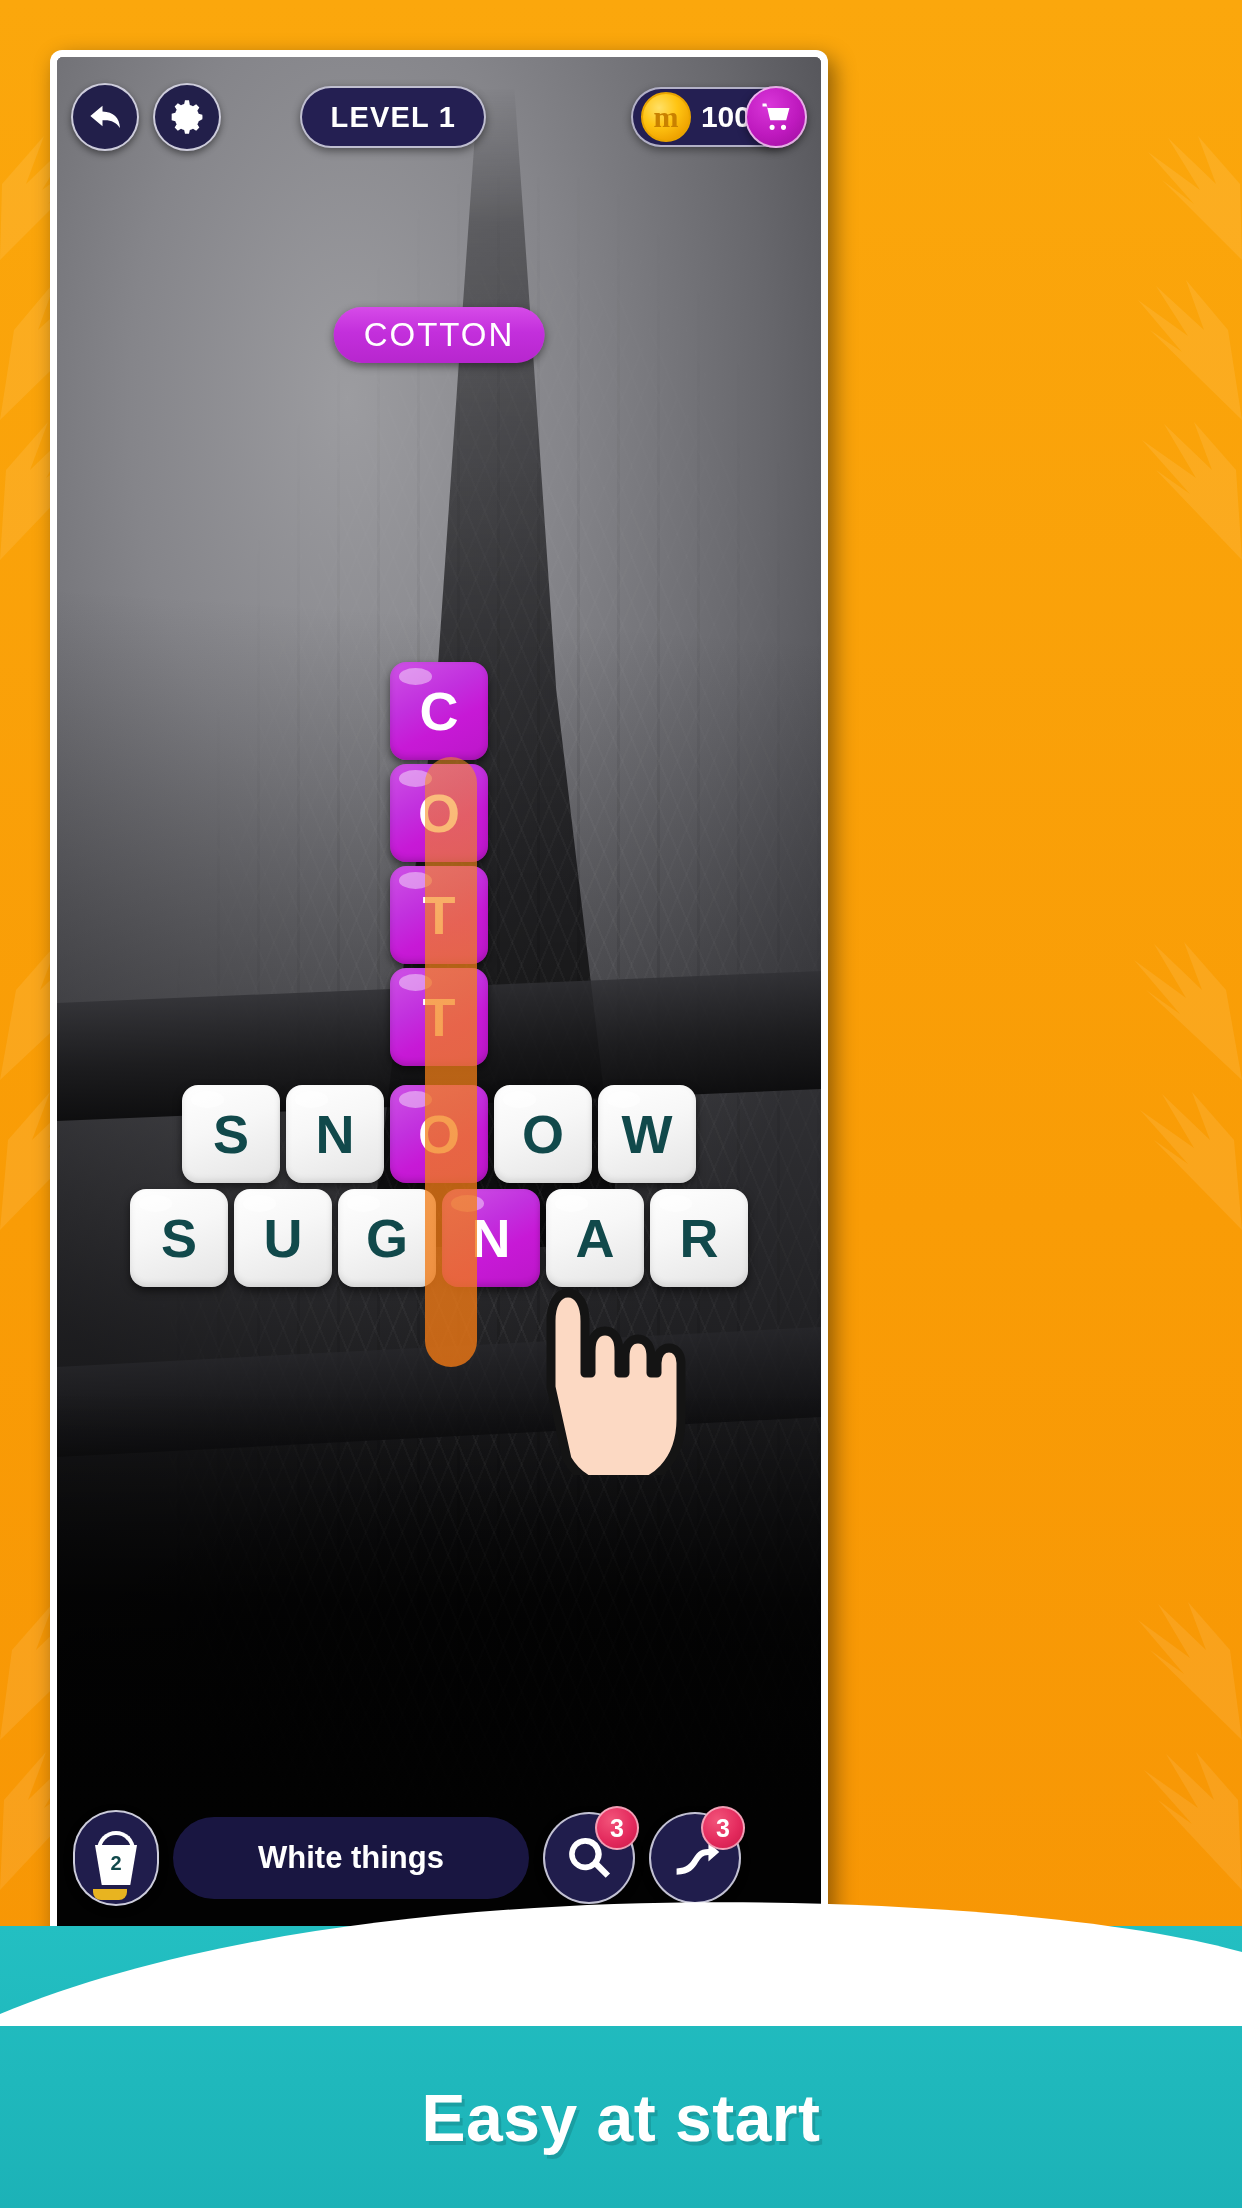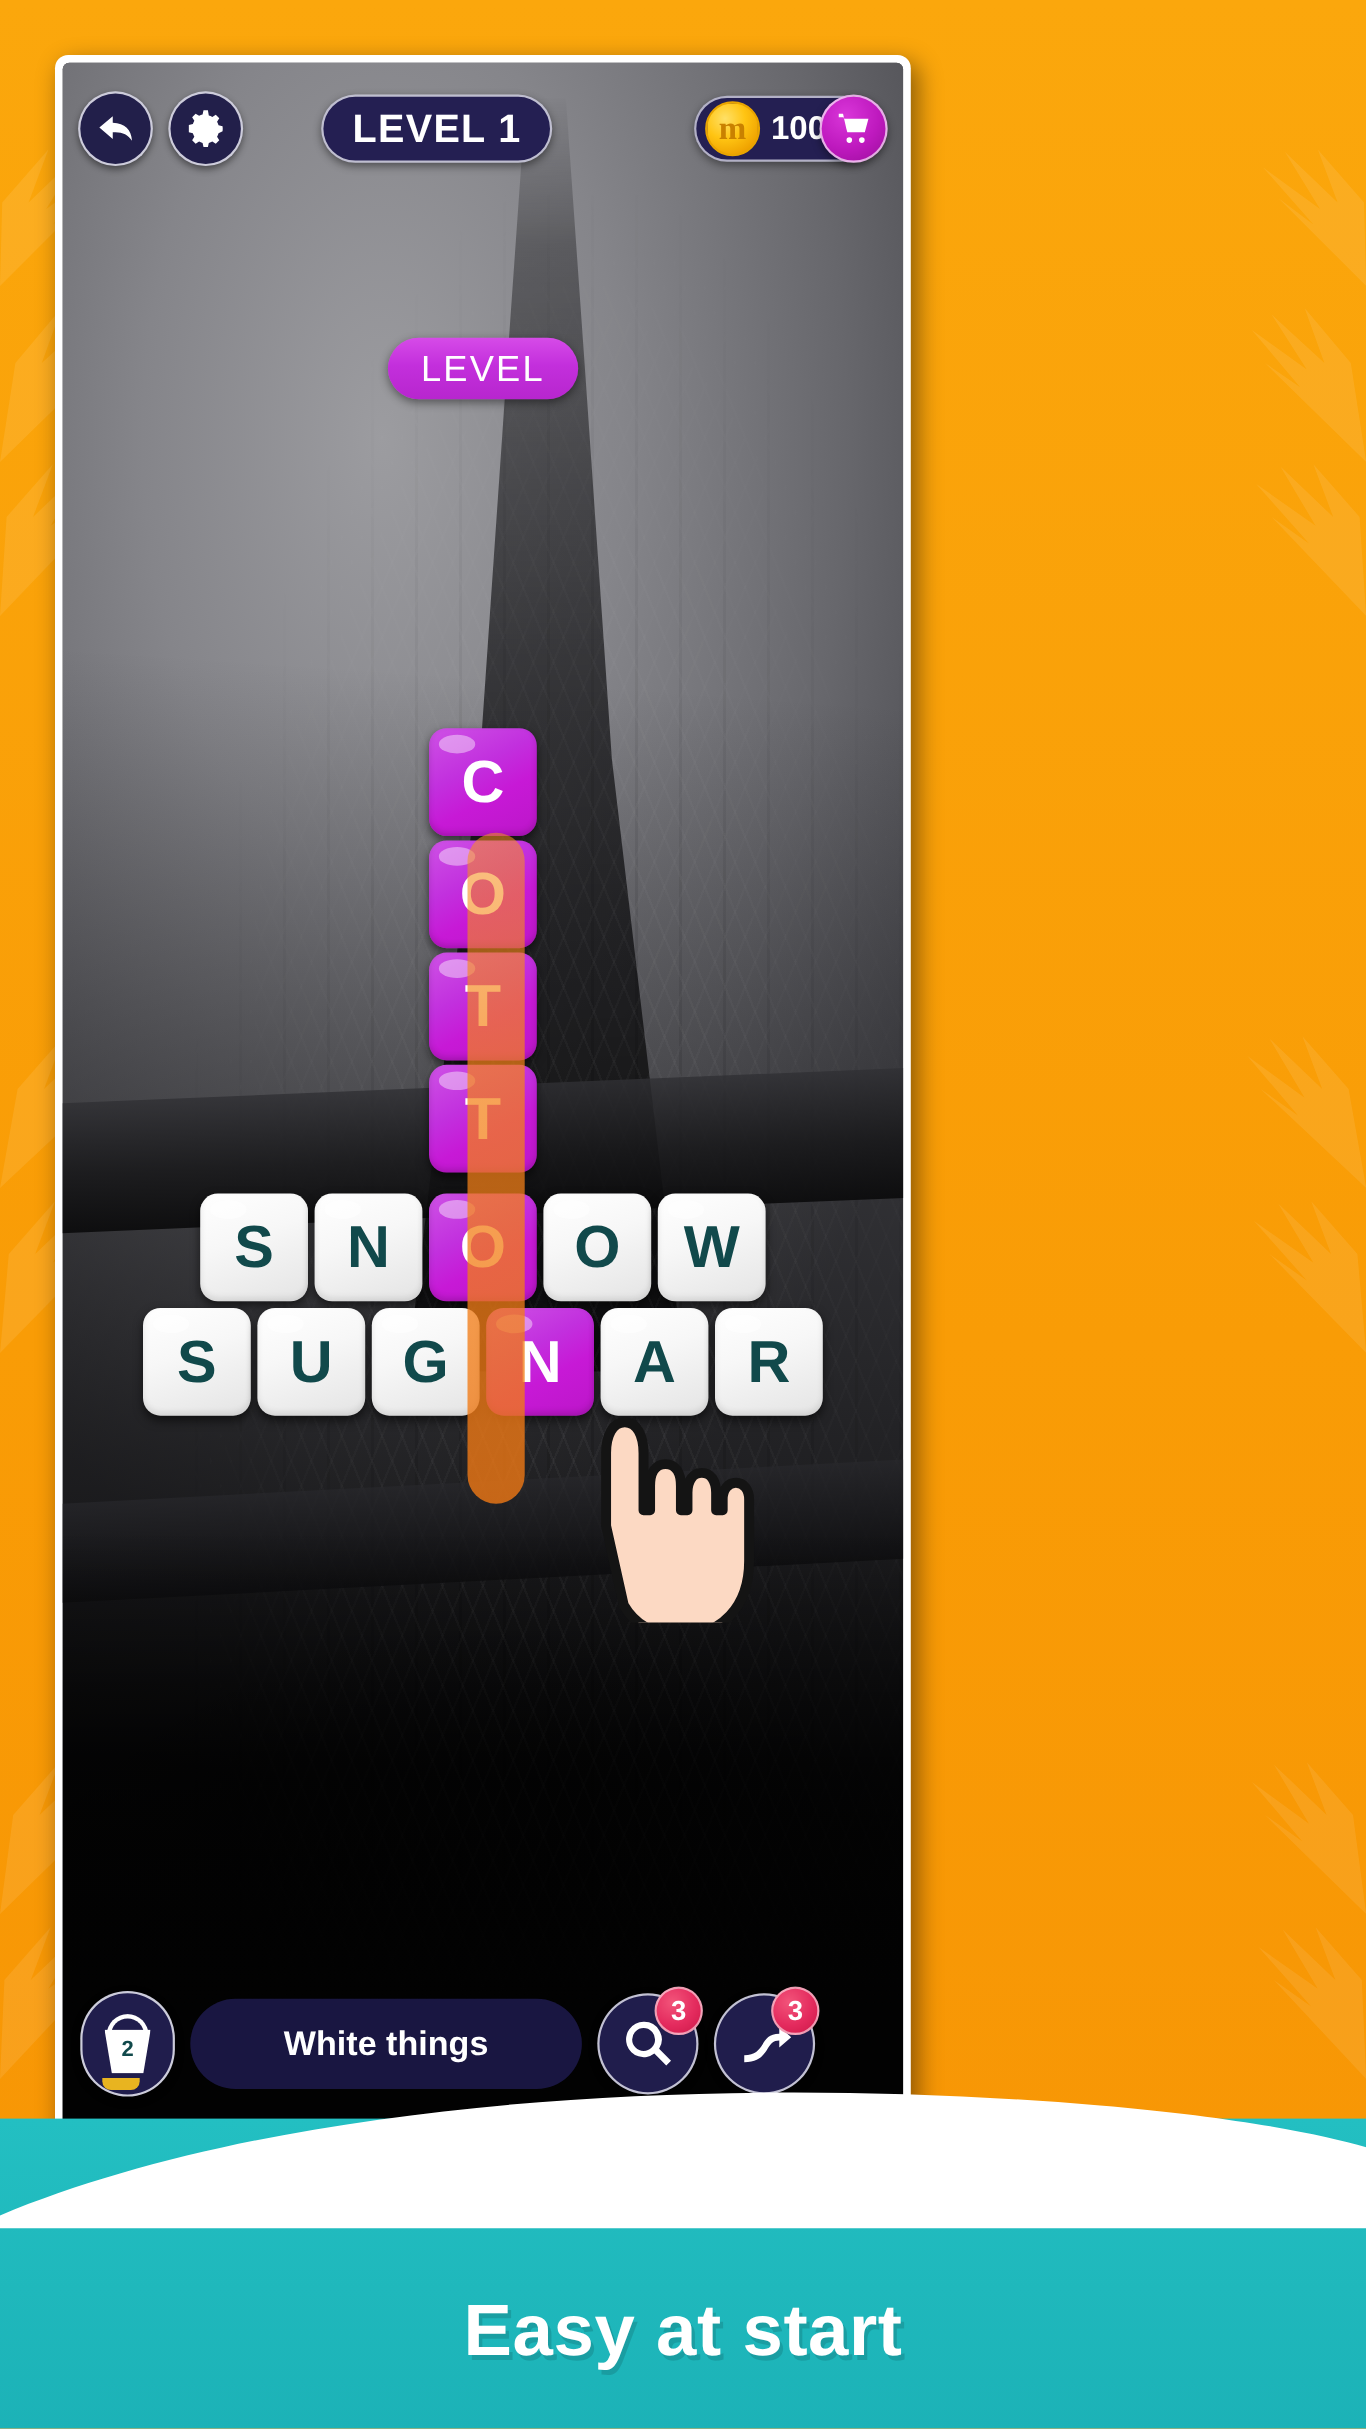"LEVEL 1" #level-badge span { font-size: 36px -> 29px }
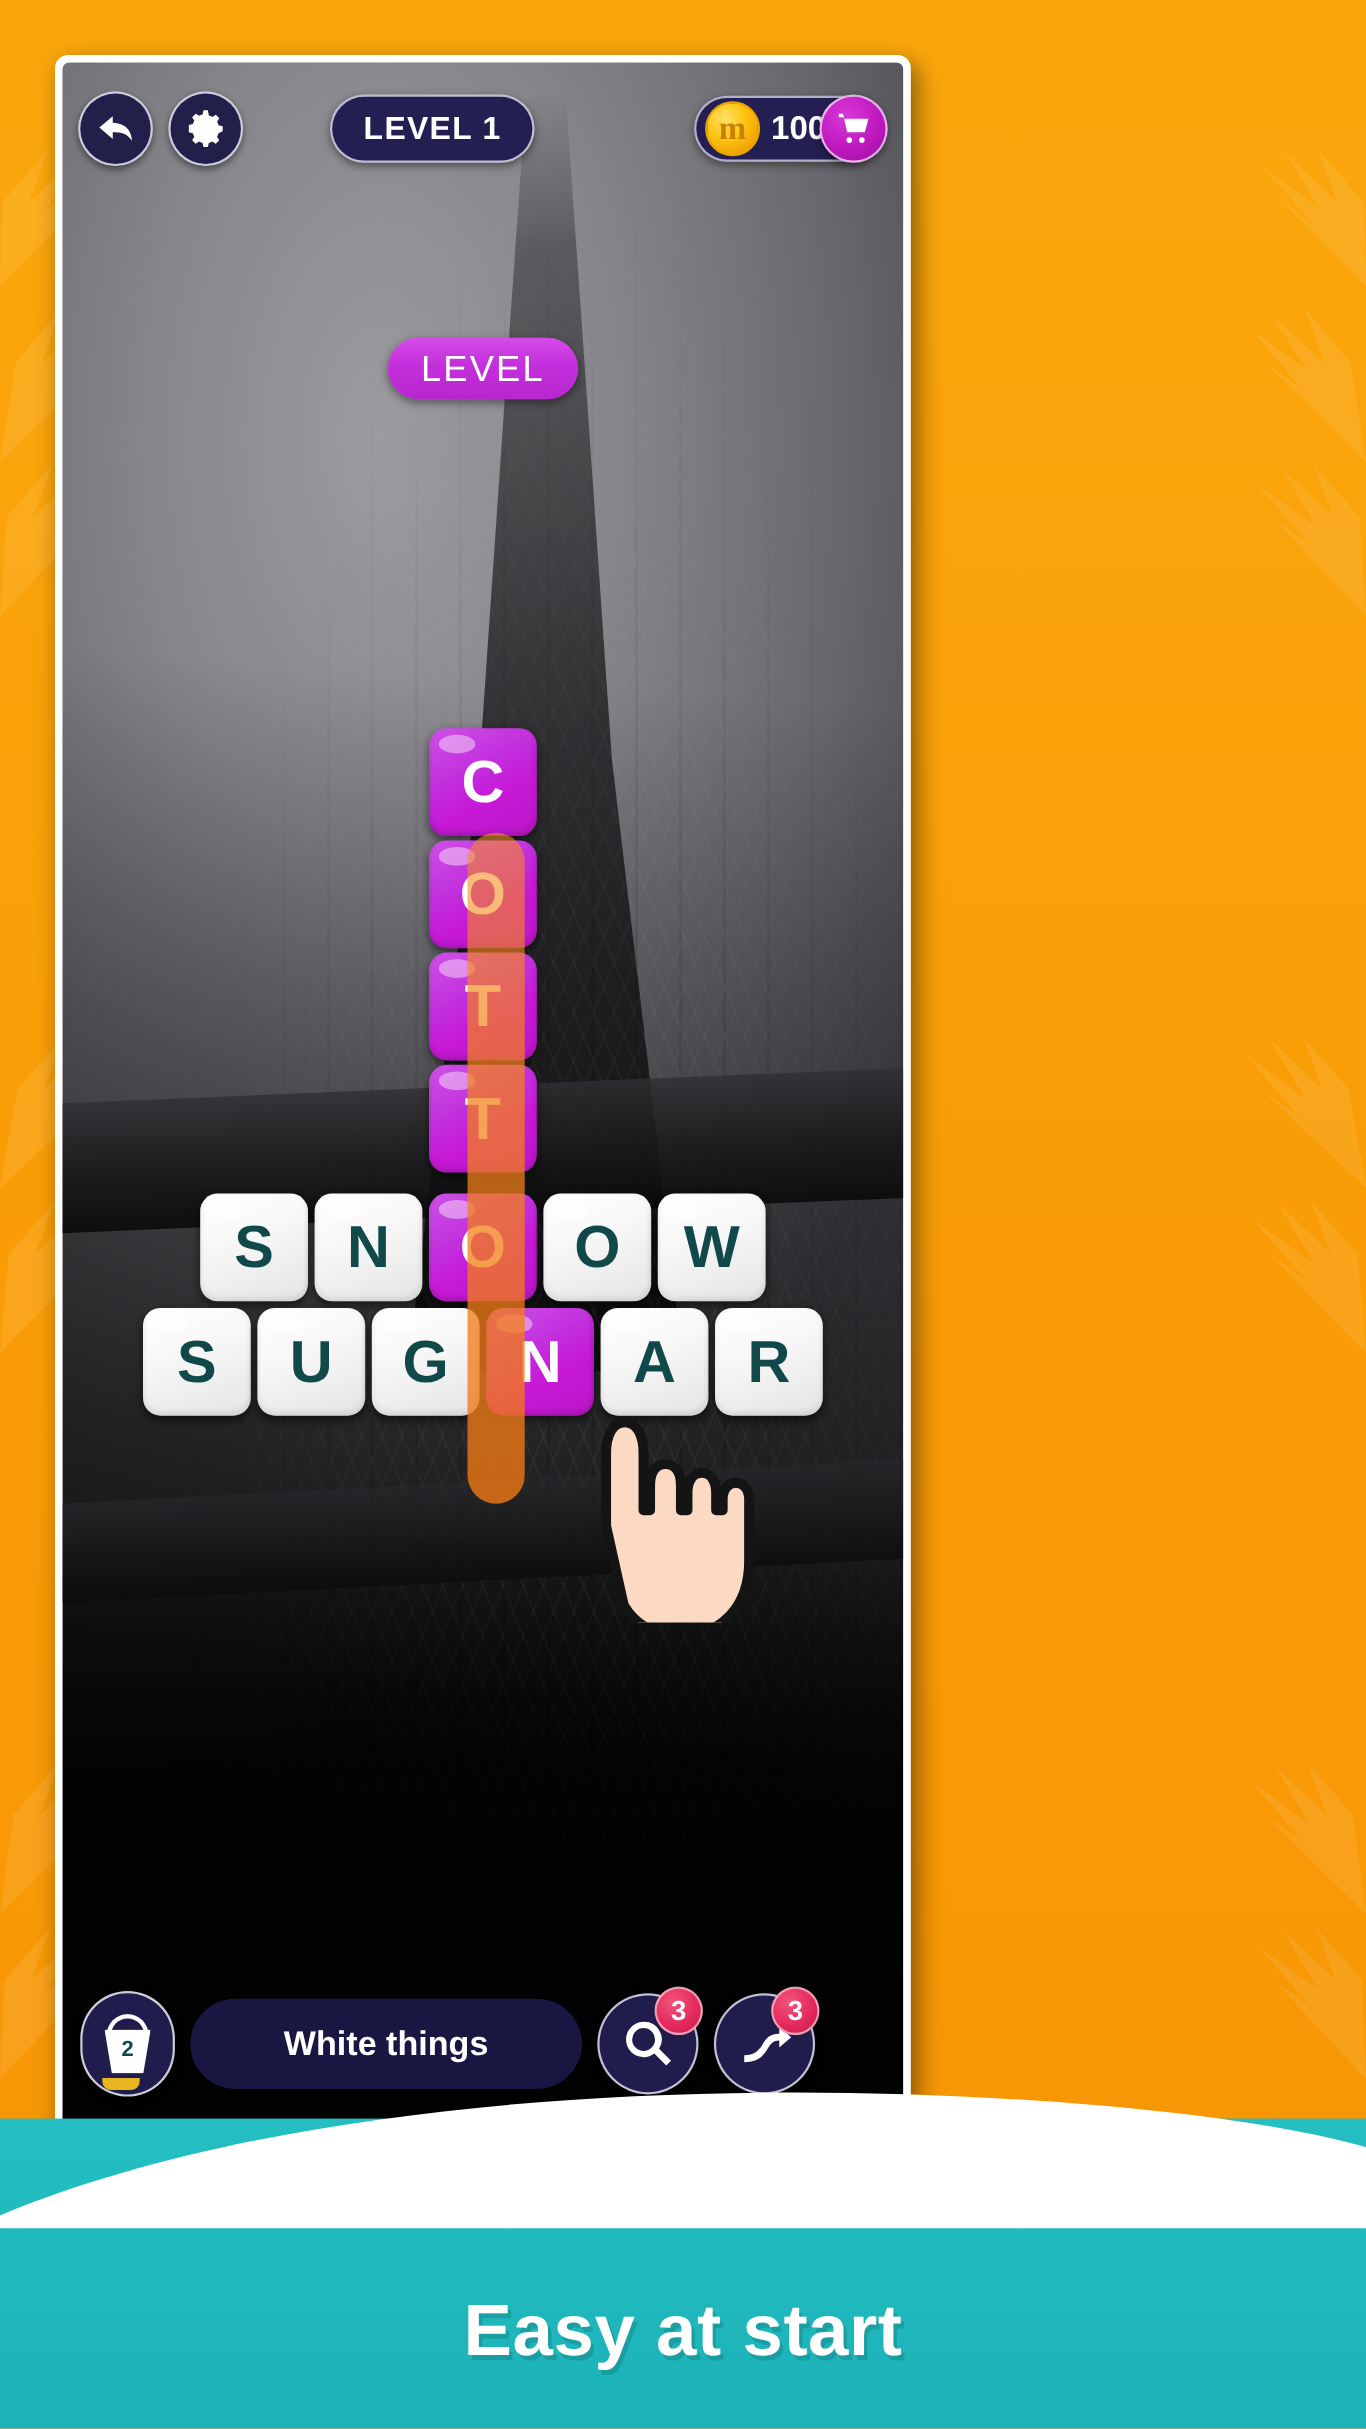"LEVEL" span { text: LEVEL -> COTTON }
